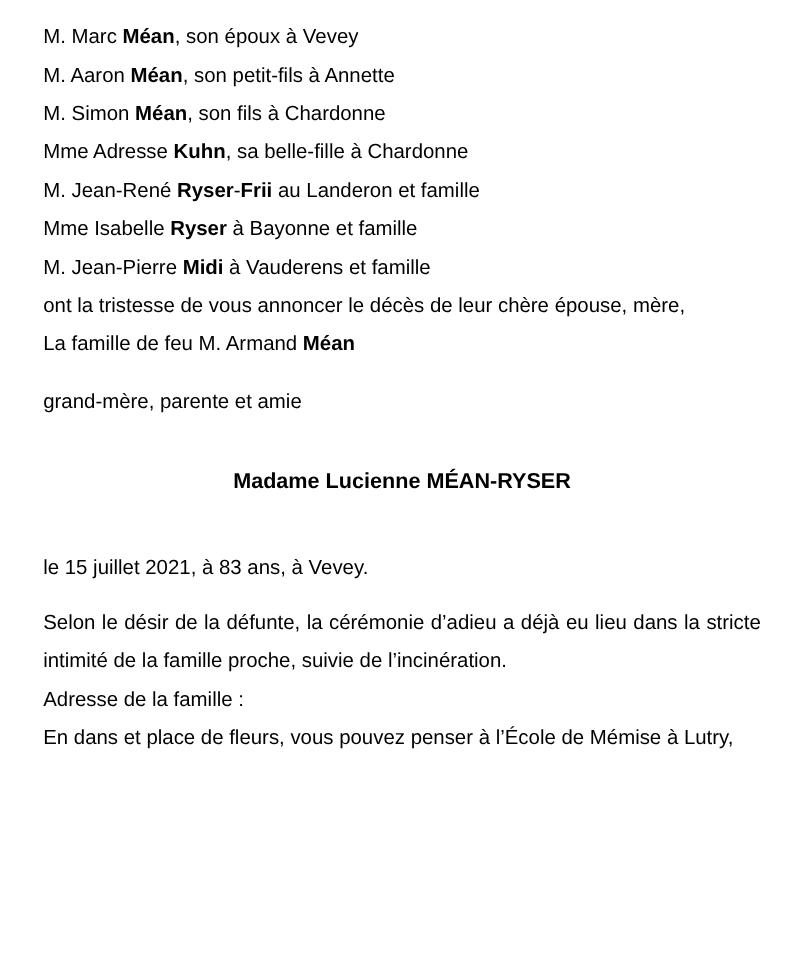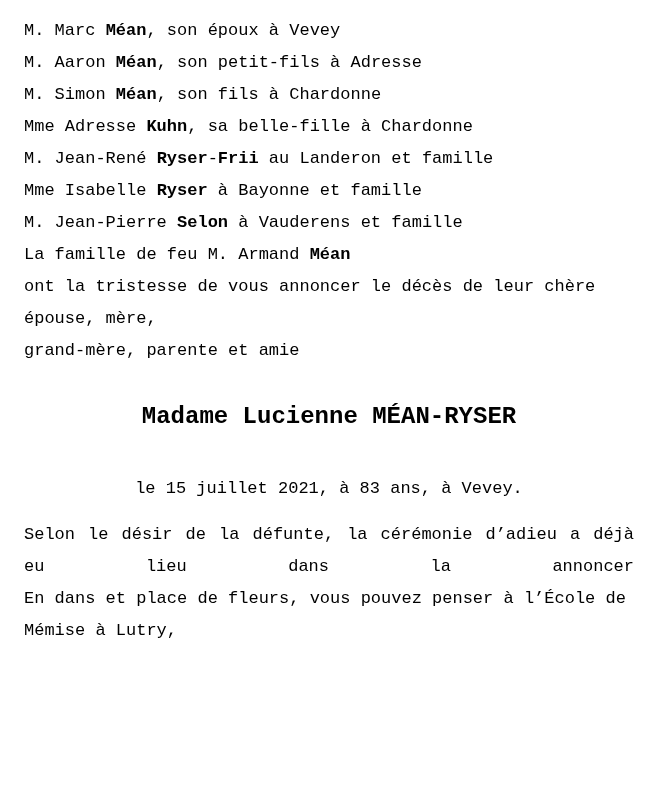"M. Marc Méan, son époux" .page { font-family: Liberation Mono, monospace -> Liberation Sans, sans-serif; padding: 15px 21px 0 24px -> 15px 21px 0 36px }
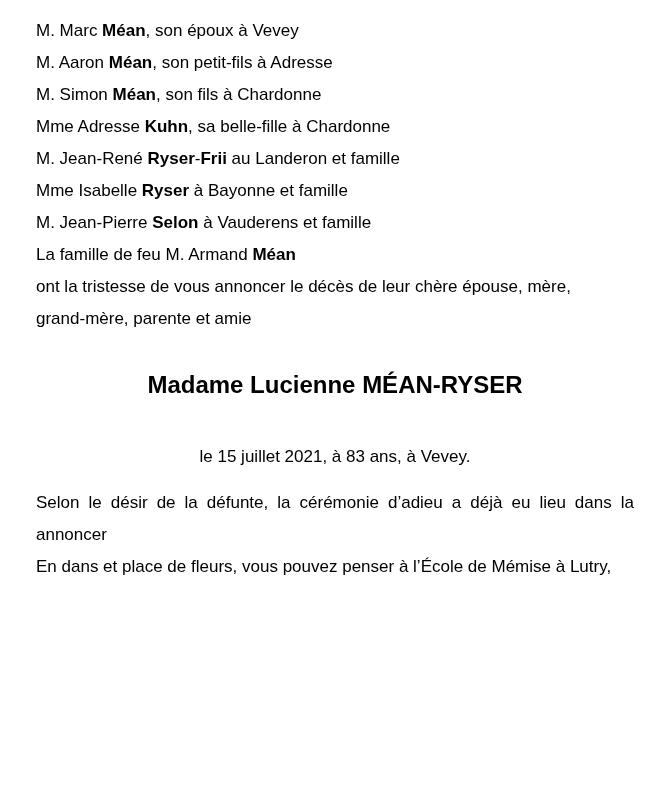", son petit-fils à Adresse" span { text: Adresse -> Annette }
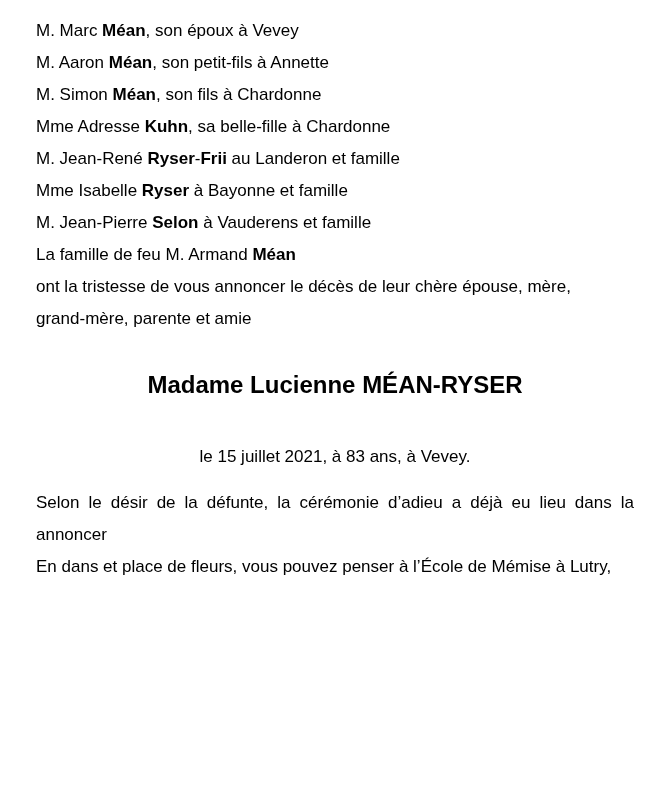"Selon" b { text: Selon -> Midi }
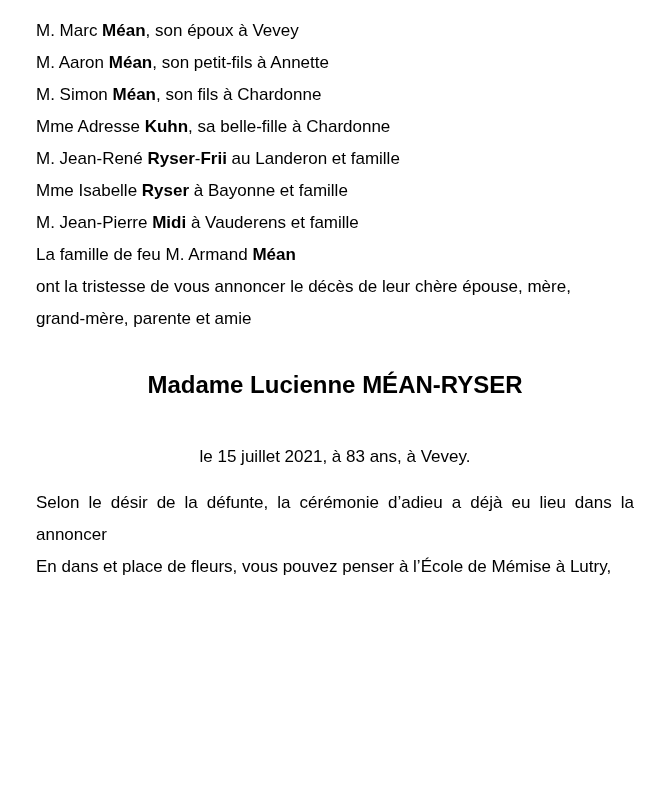"La famille de feu M." div.line { order: before "ont la tristesse de vous" -> after "ont la tristesse de vous" }
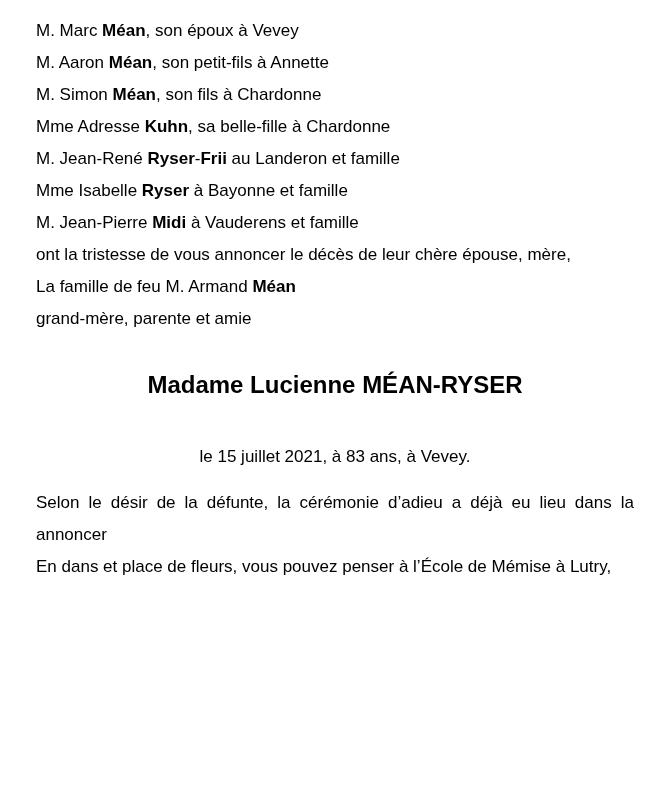"grand-mère, parente et amie" .closing-line { margin-top: none -> 16px }
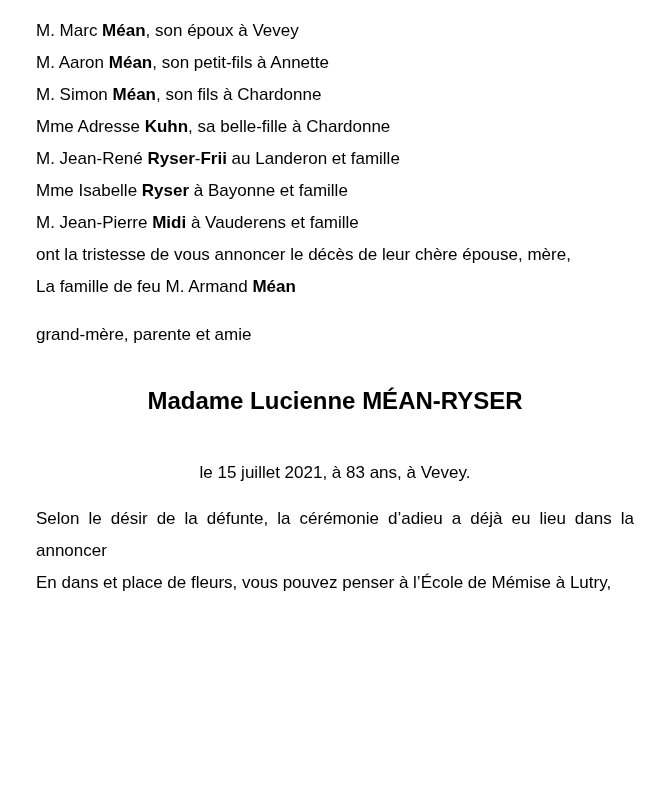"Madame Lucienne MÉAN-RYSER" .doc-title { font-size: 24px -> 18px }
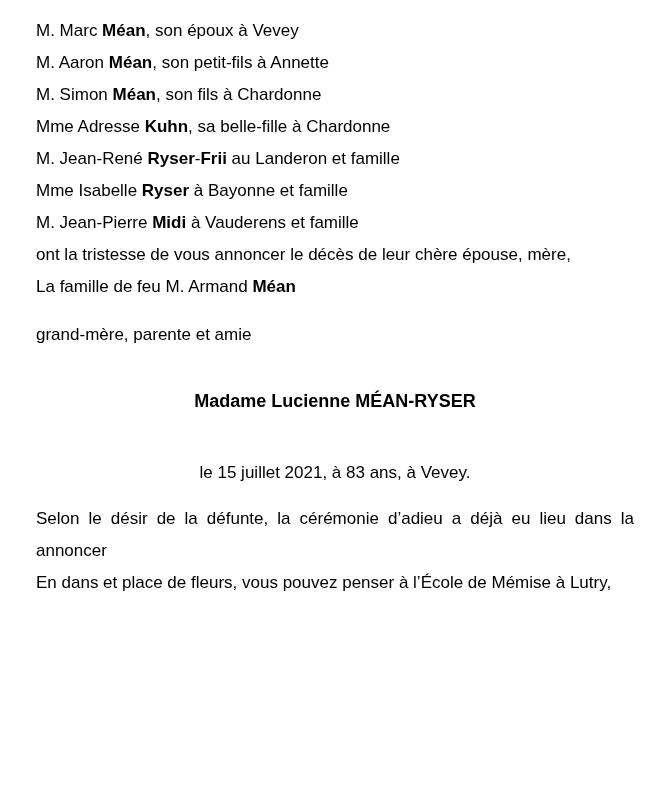"le 15 juillet 2021, à" .date-line { text-align: center -> none }
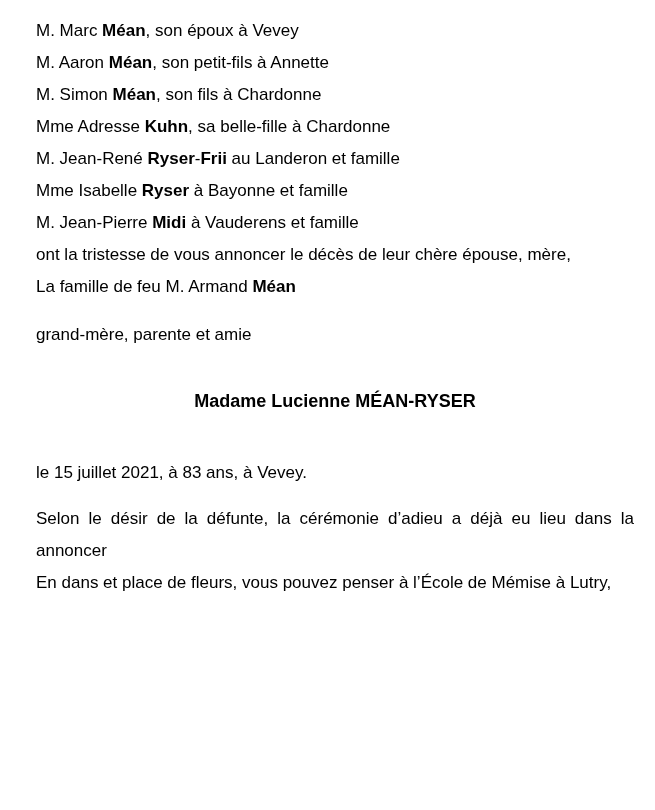"Selon le désir de la" div.line { text: annoncer -> stricte }
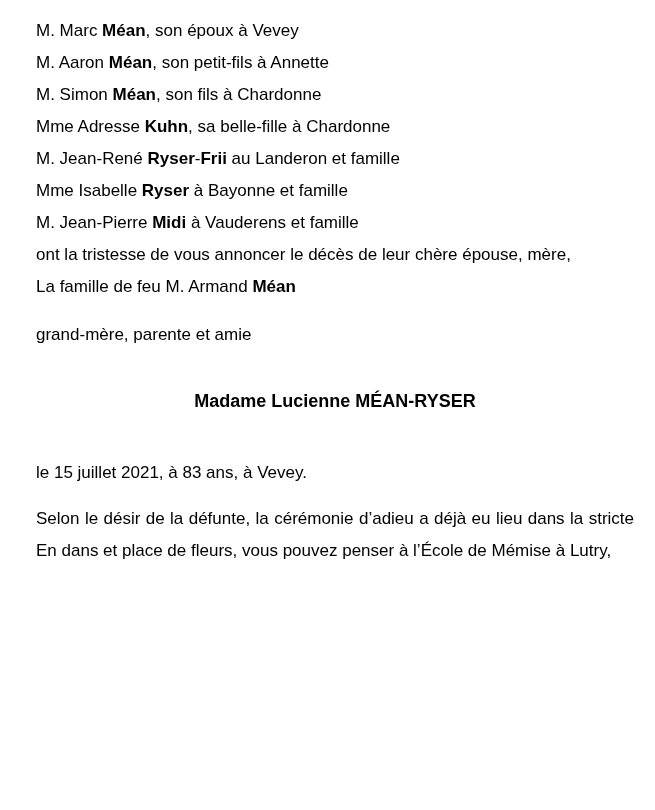"intimité de la famille proche," div.line { html: none -> <div>intimité de la famille proche, suivie de l’incinération.</div> }
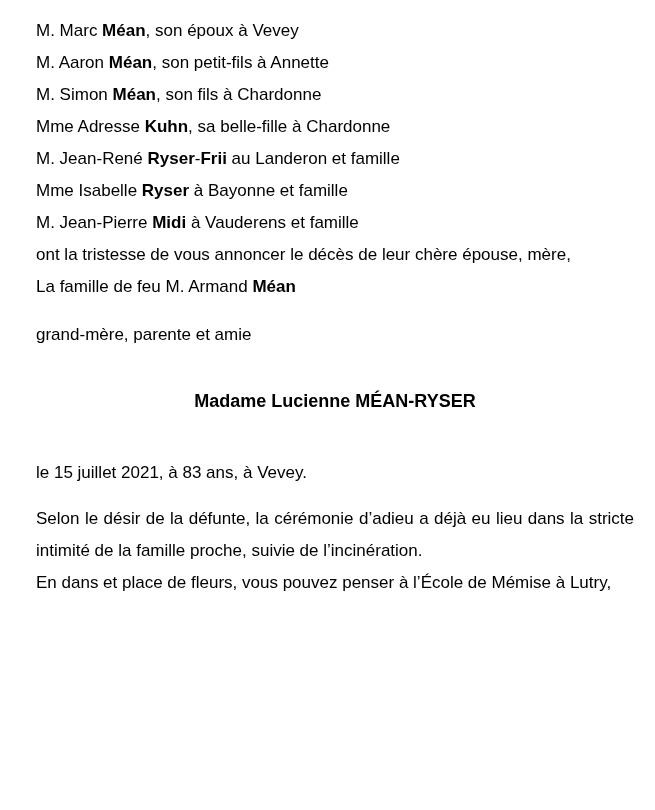"Adresse de la famille :" div.line { html: none -> <div>Adresse de la famille :</div> }
